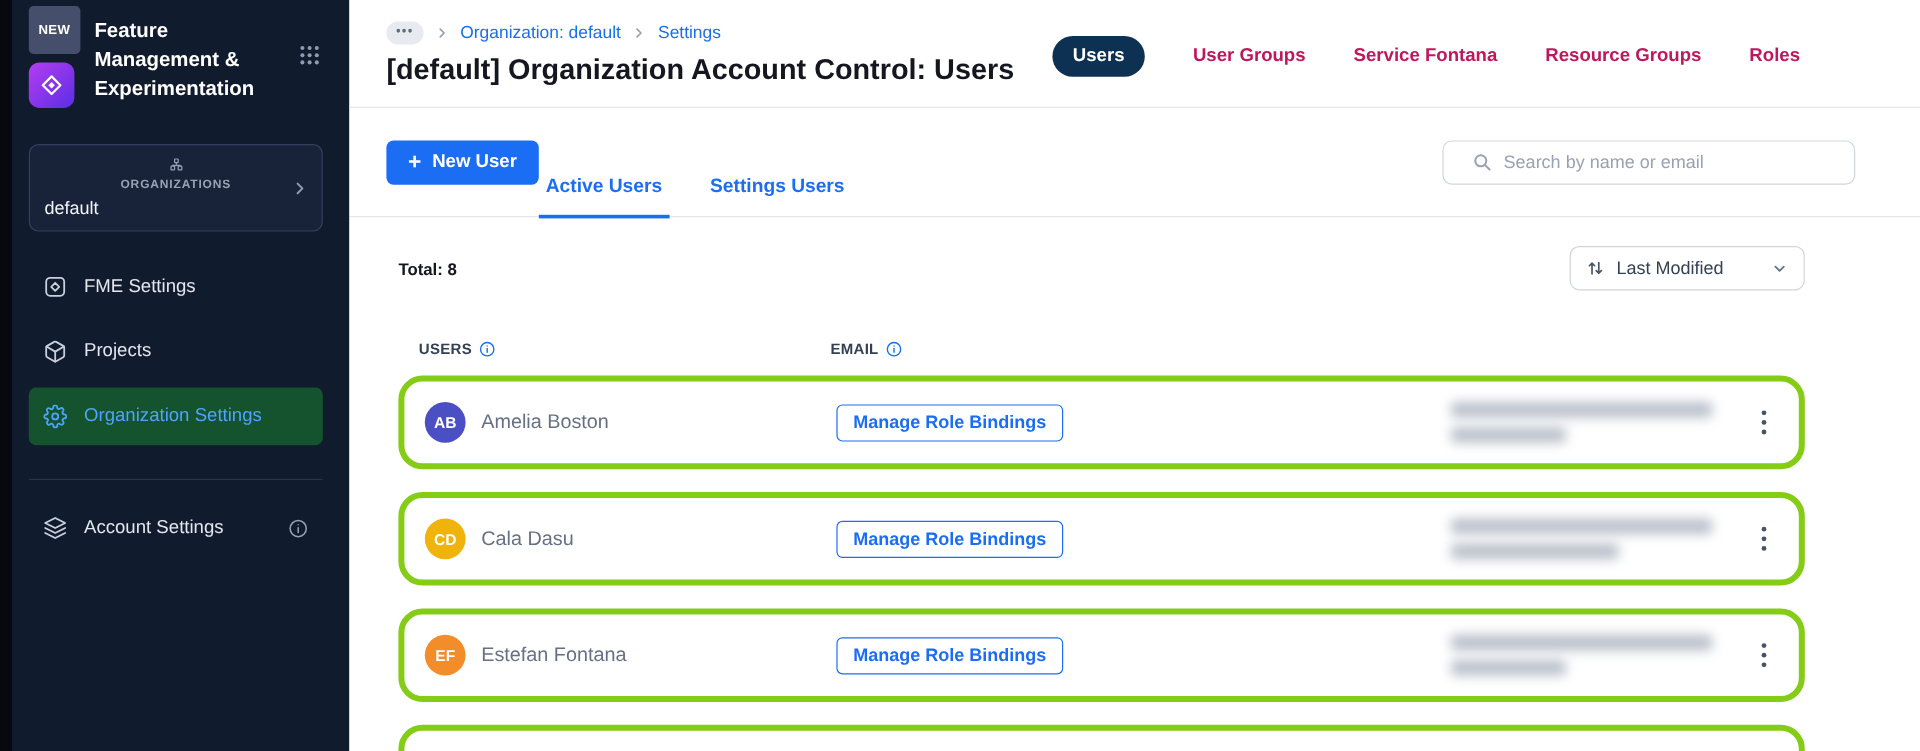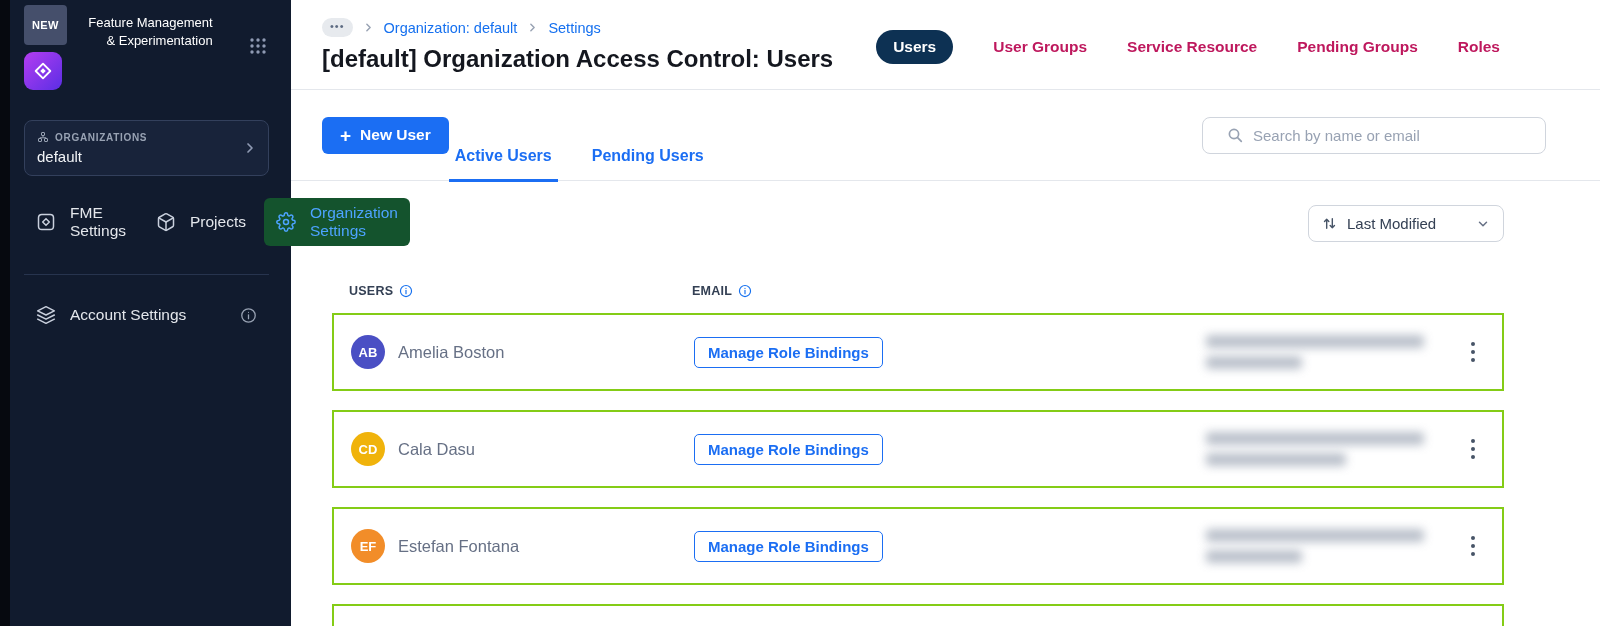"Feature Management & Experimentation" .brand-title { font-size: 13px -> 17px; font-weight: 400 -> 700; text-align: right -> none }
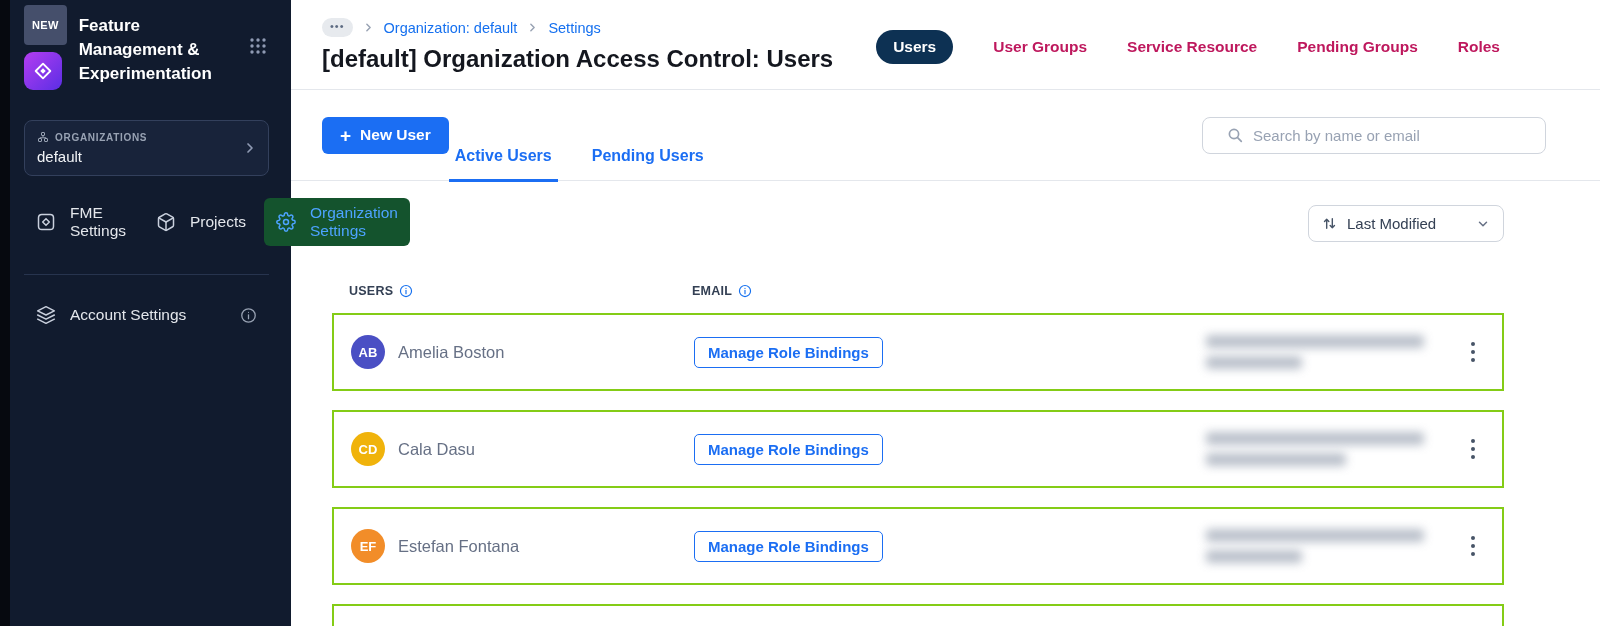"[default] Organization Access Control:" h1.page-title { text: Access -> Account }
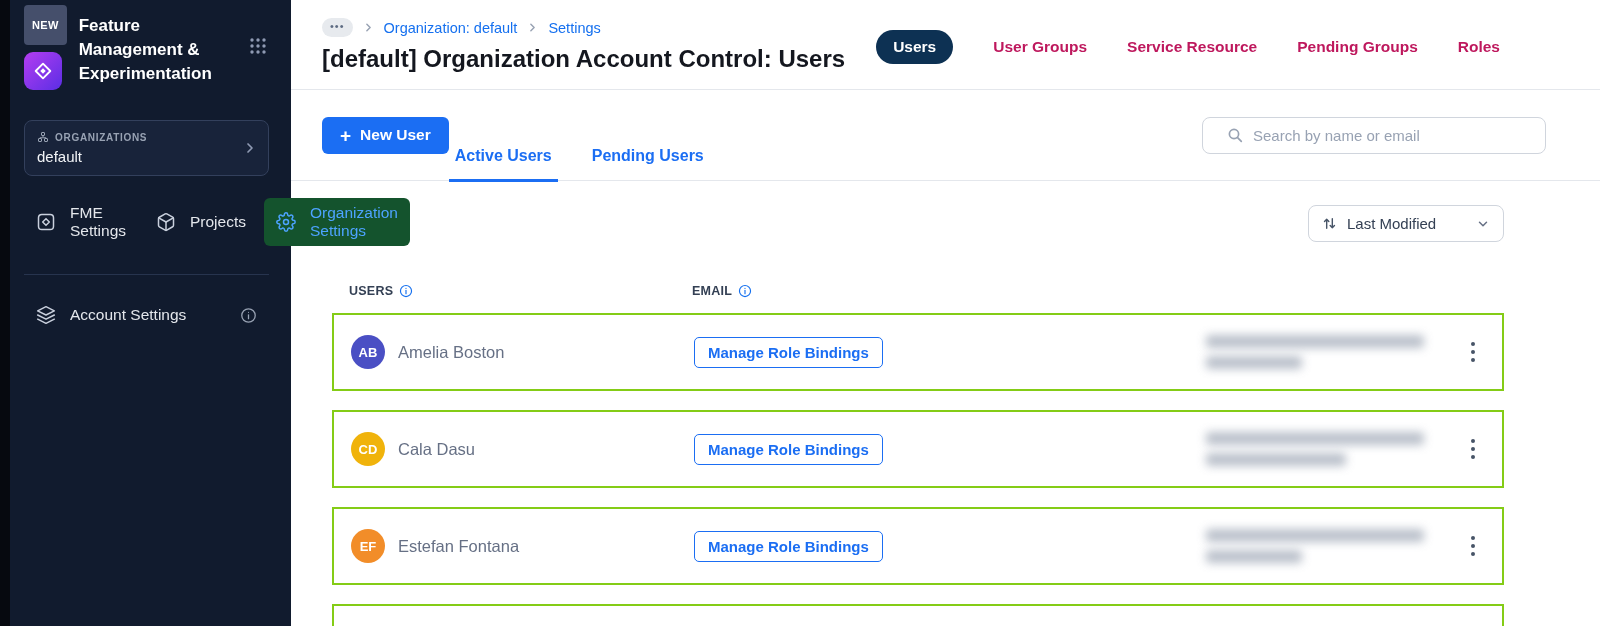"Service Resource" span.htab { text: Resource -> Fontana }
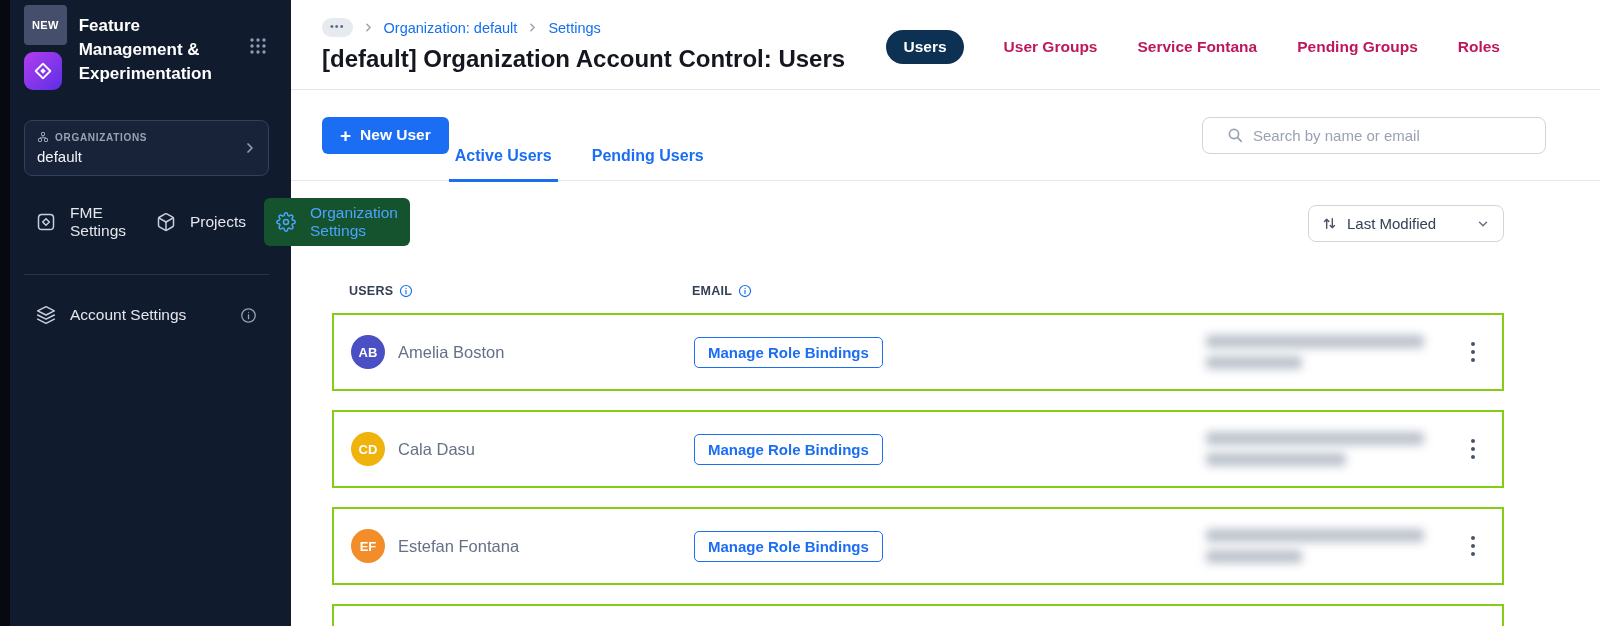"Pending Groups" span.htab { text: Pending -> Resource }
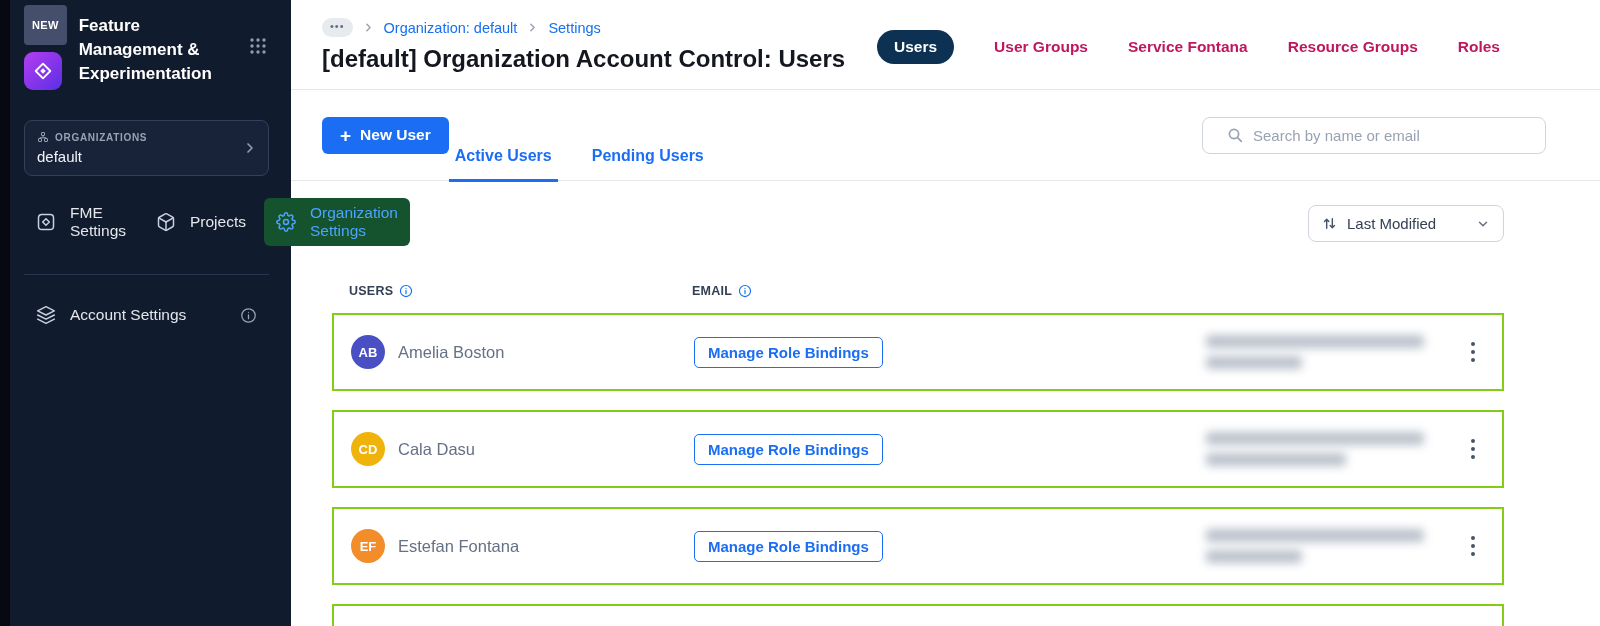"ORGANIZATIONS" .org-top { flex-direction: none -> column }
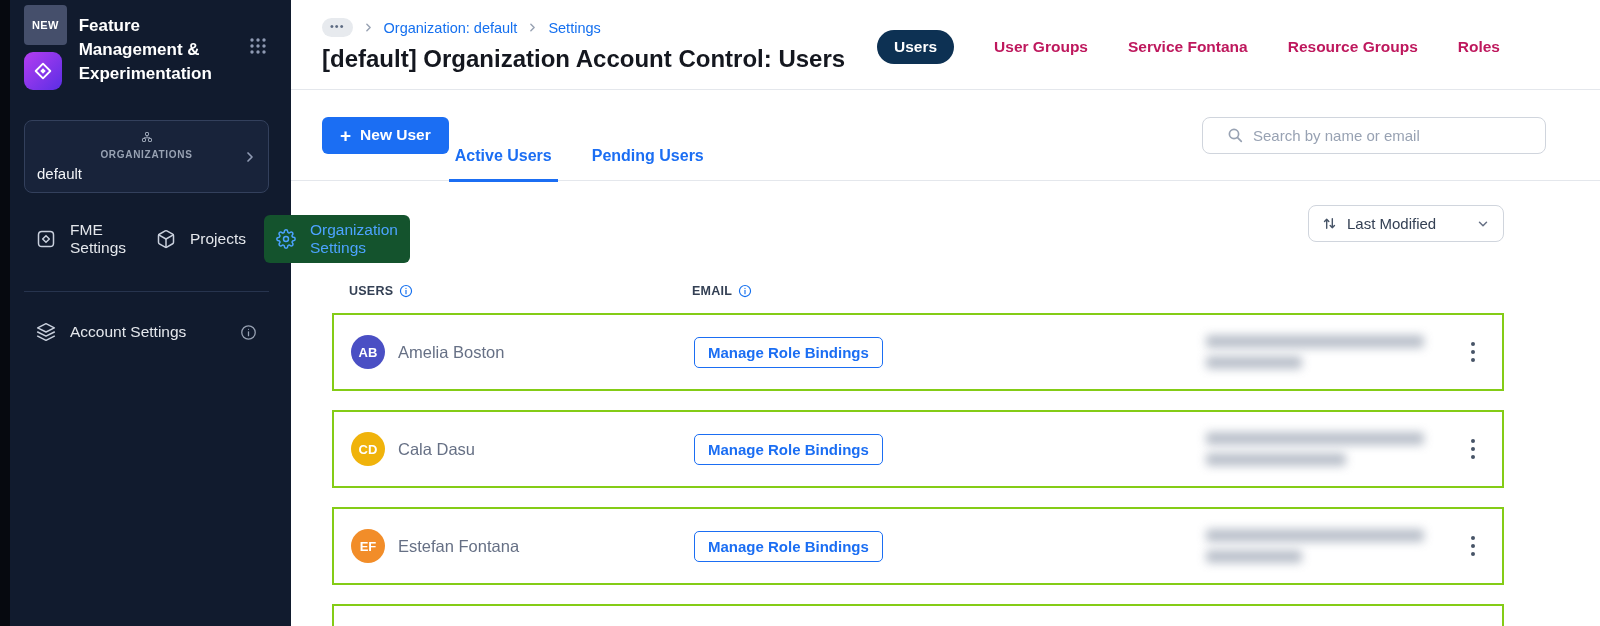"Pending Users" span.ptab { text: Pending -> Settings }
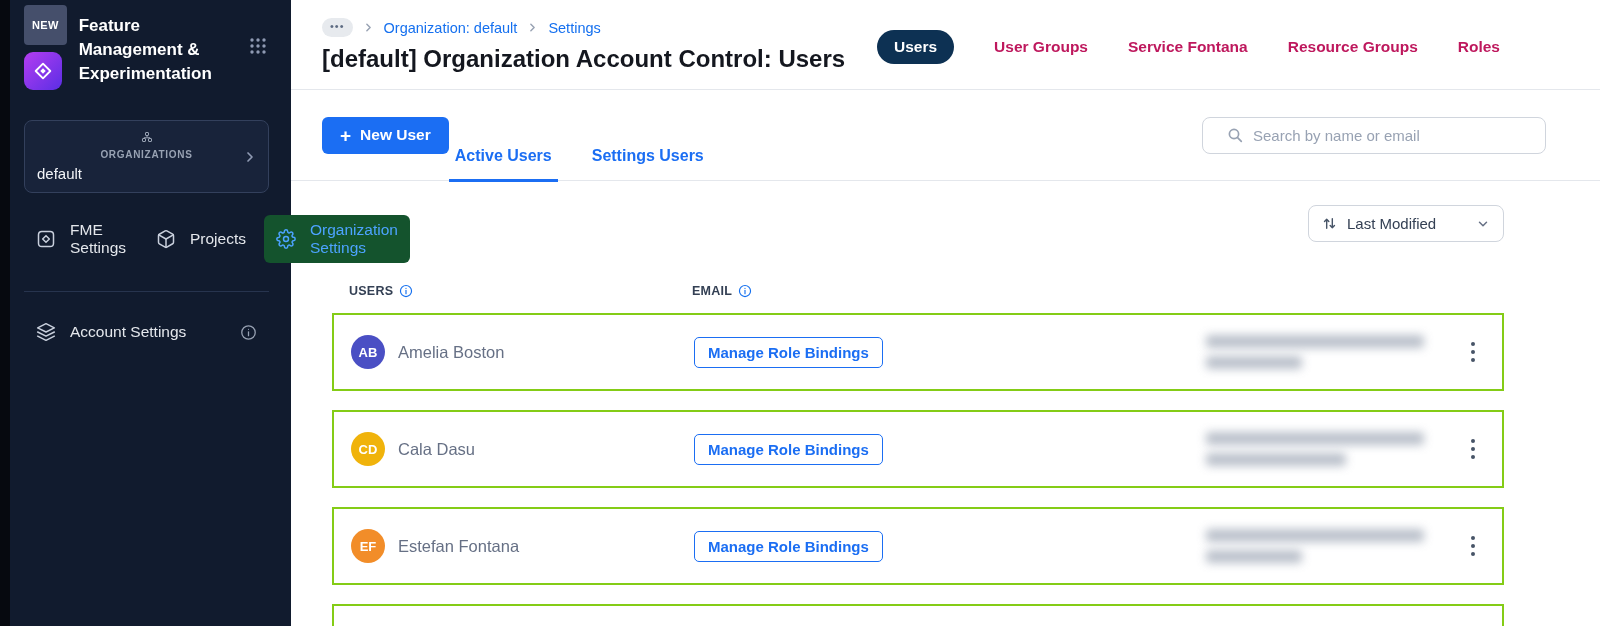"FME Settings" .sb-nav { flex-direction: row -> column }
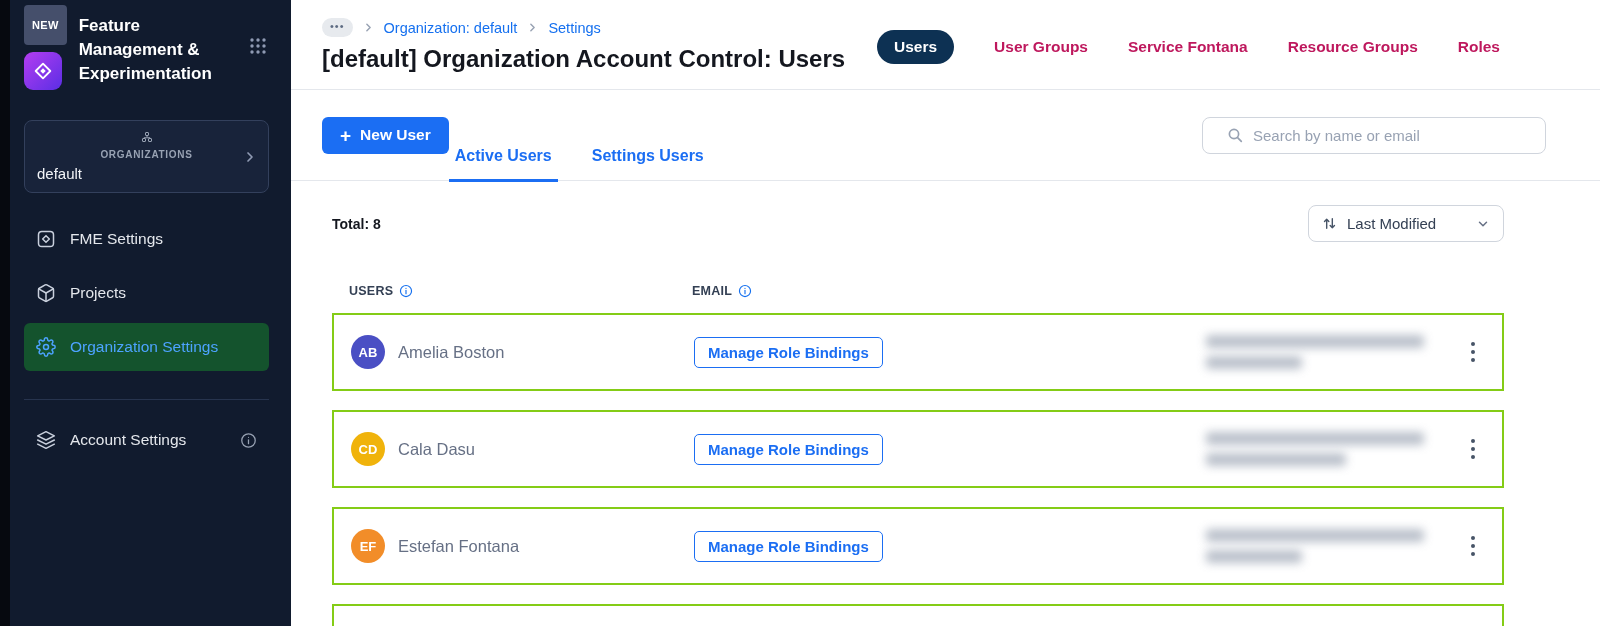"AB" .user-card { border: 2px solid #84cc16 -> 5px solid #84cc16; border-radius: 0 -> 20px }
